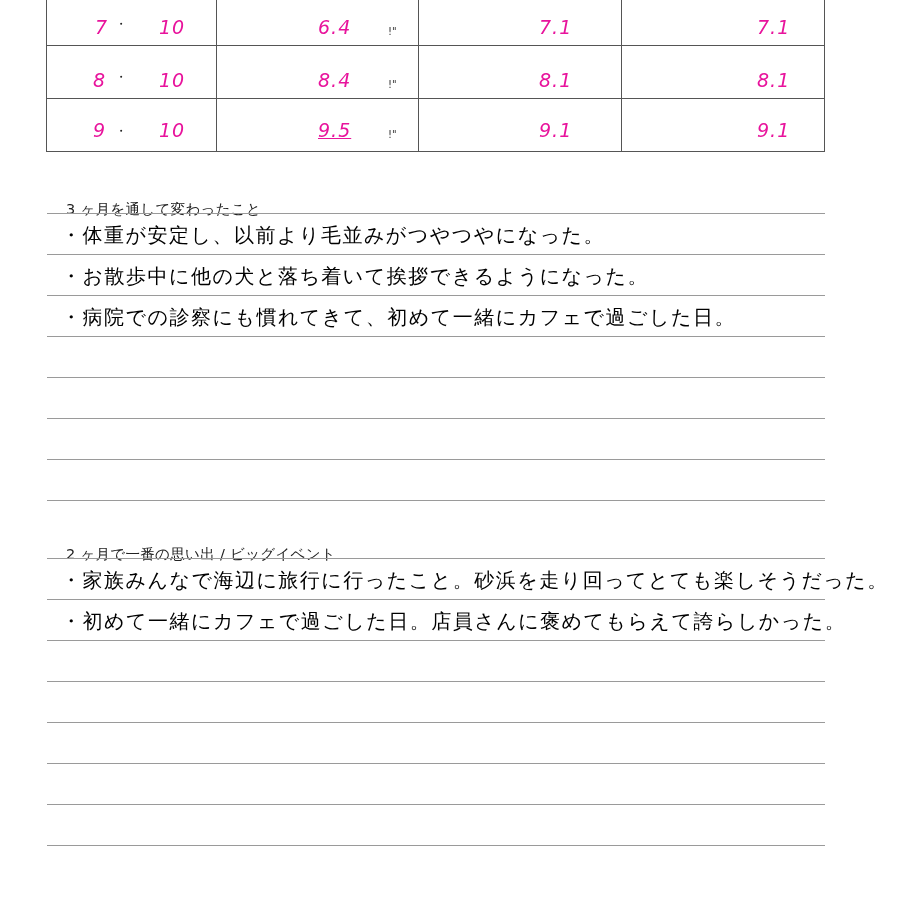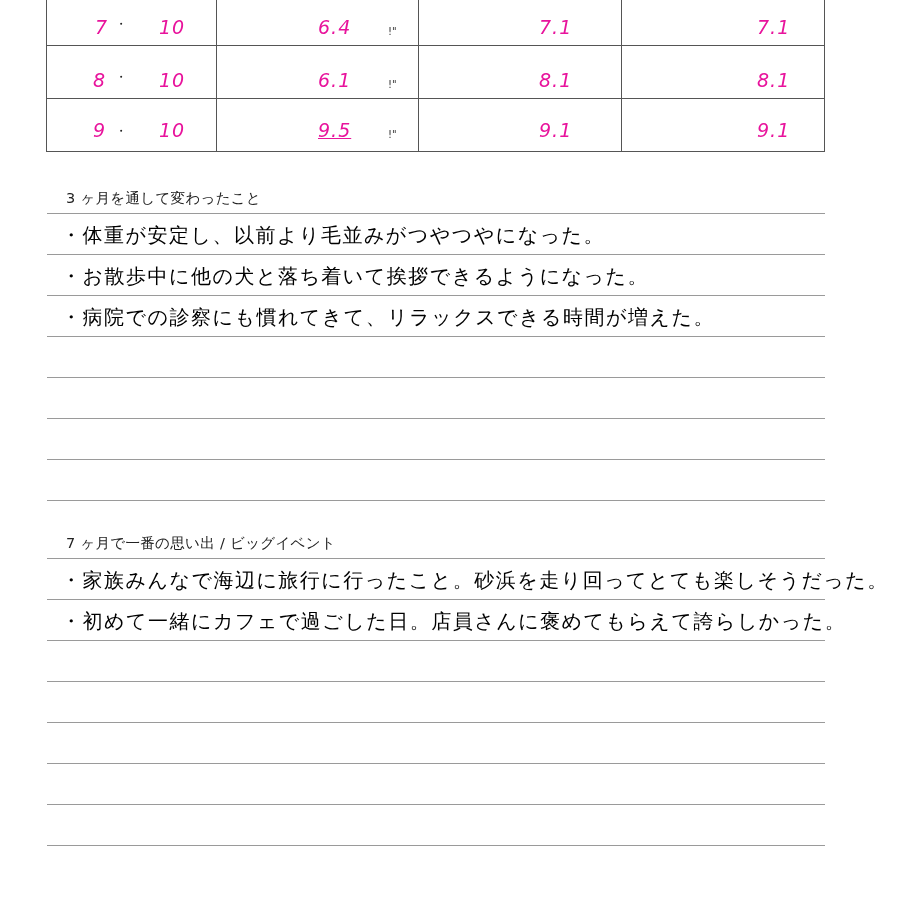"6.1" span.hw { text: 6.1 -> 8.4 }
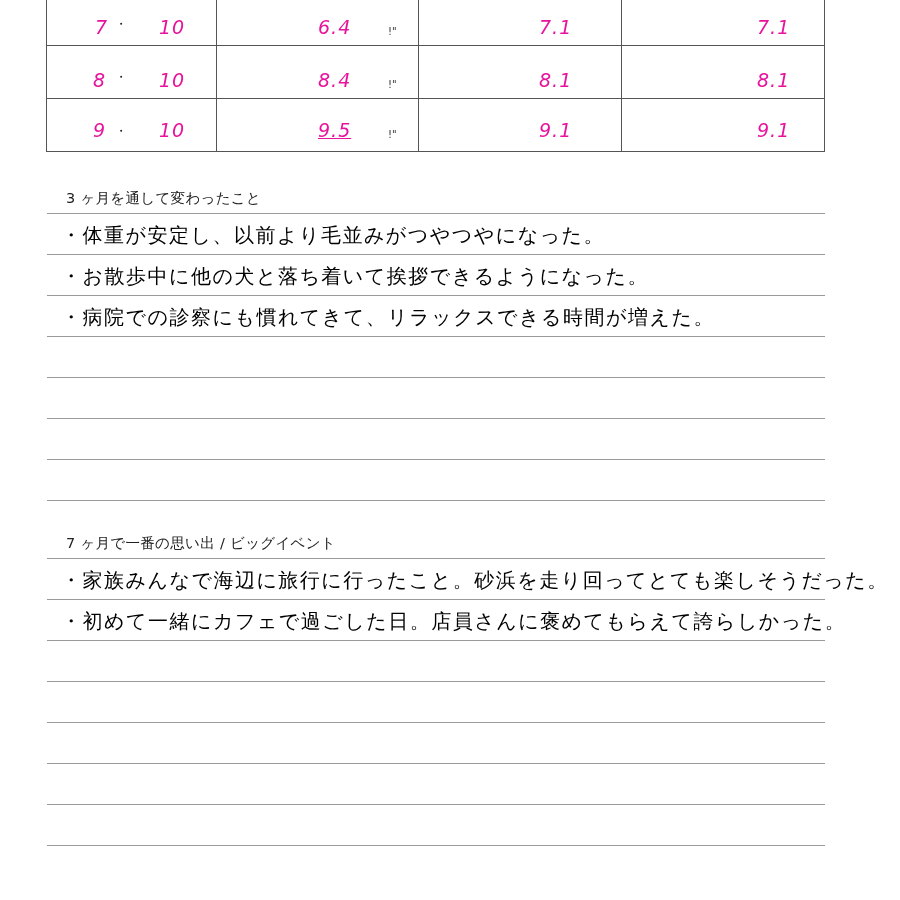"3 ヶ月を通して変わったこと" .section-title { margin-top: none -> 11px }
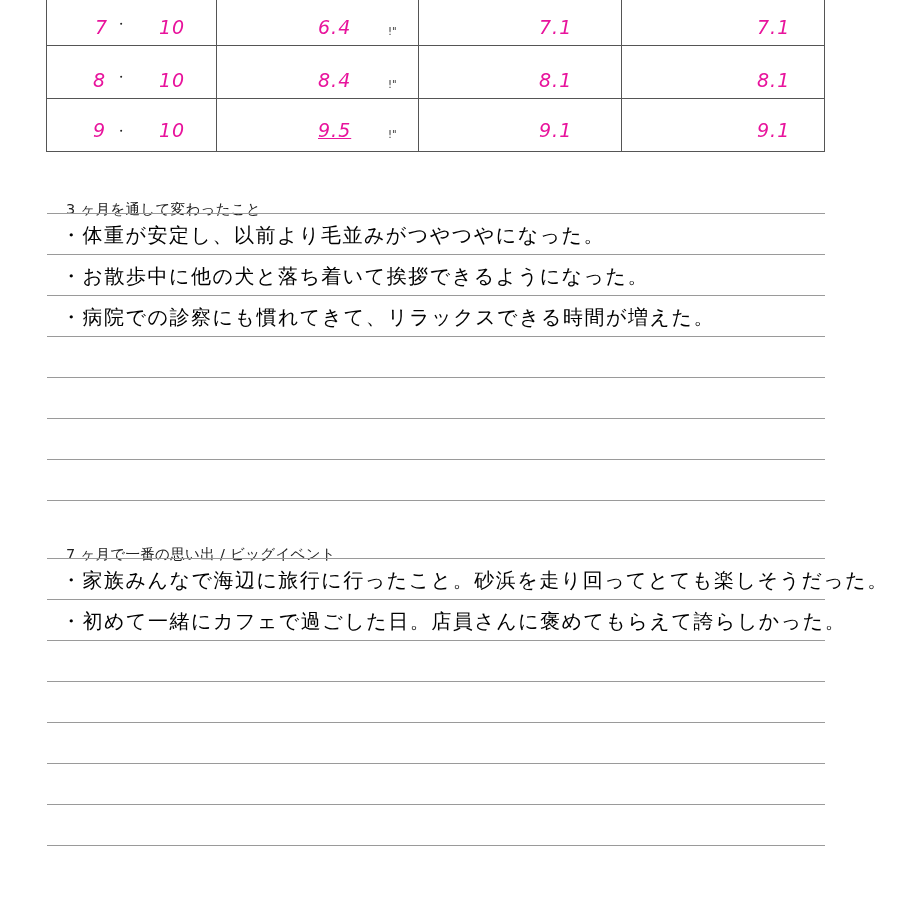"・病院での診察にも慣れてきて、リラックスできる時間が増えた。" div.entry { text: リラックスできる時間が増えた -> 初めて一緒にカフェで過ごした日 }
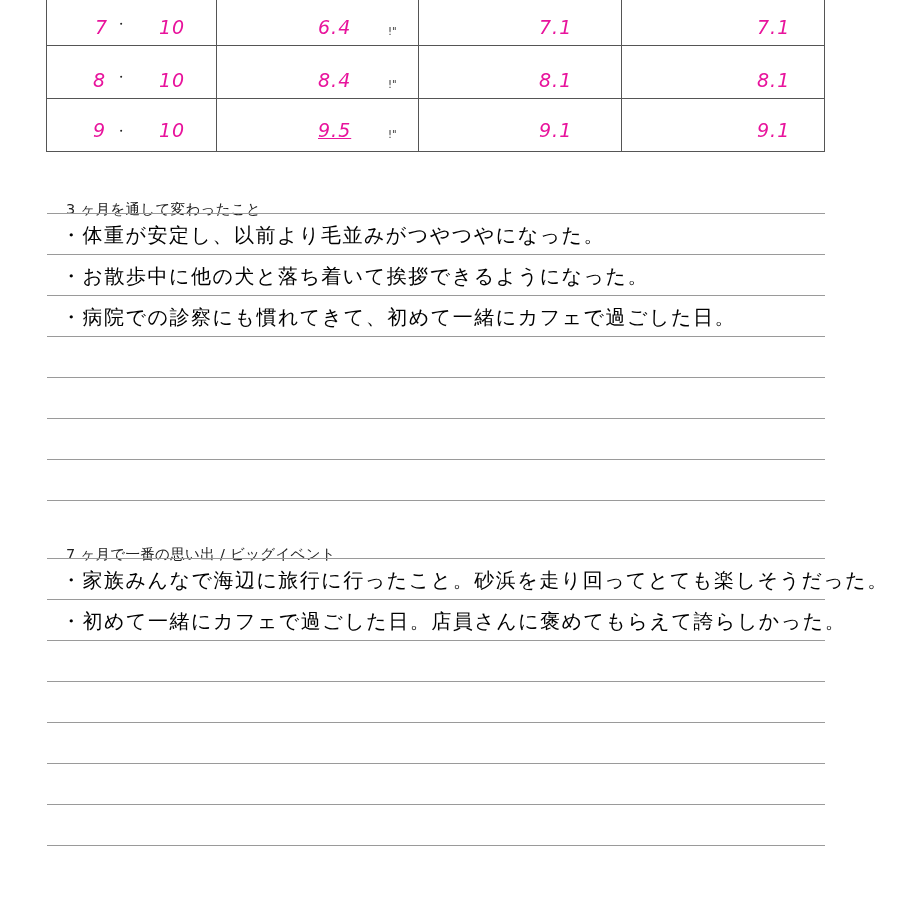"7 ヶ月で一番の思い出 / ビッグイベント" div.section-title { text: 7 -> 2 }
